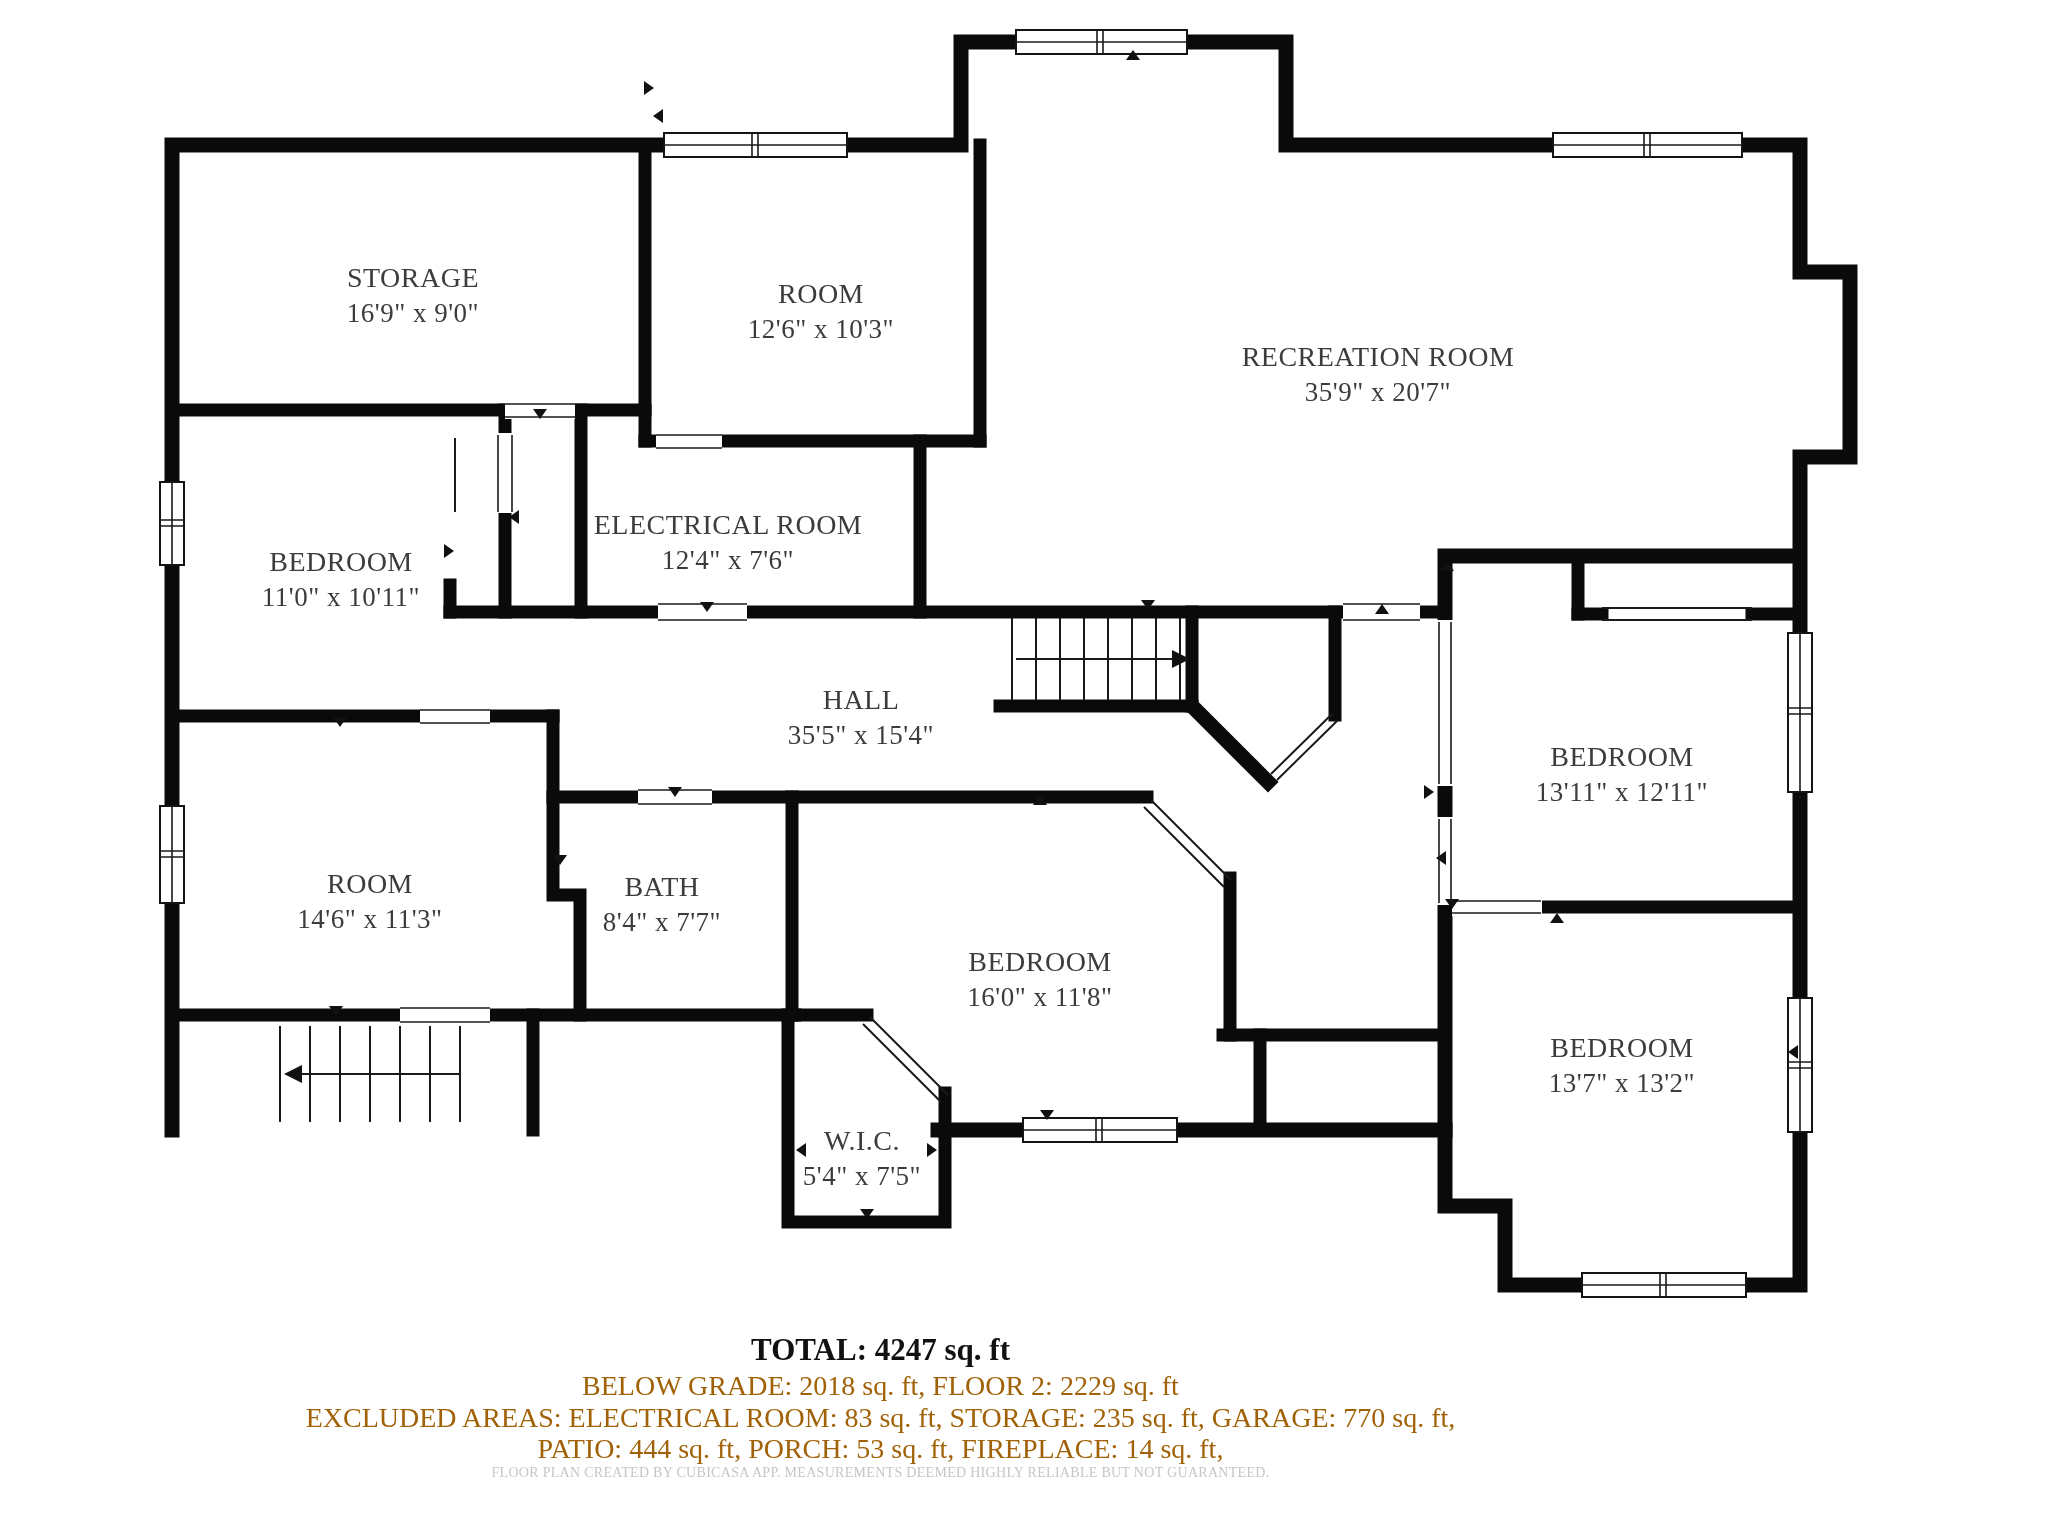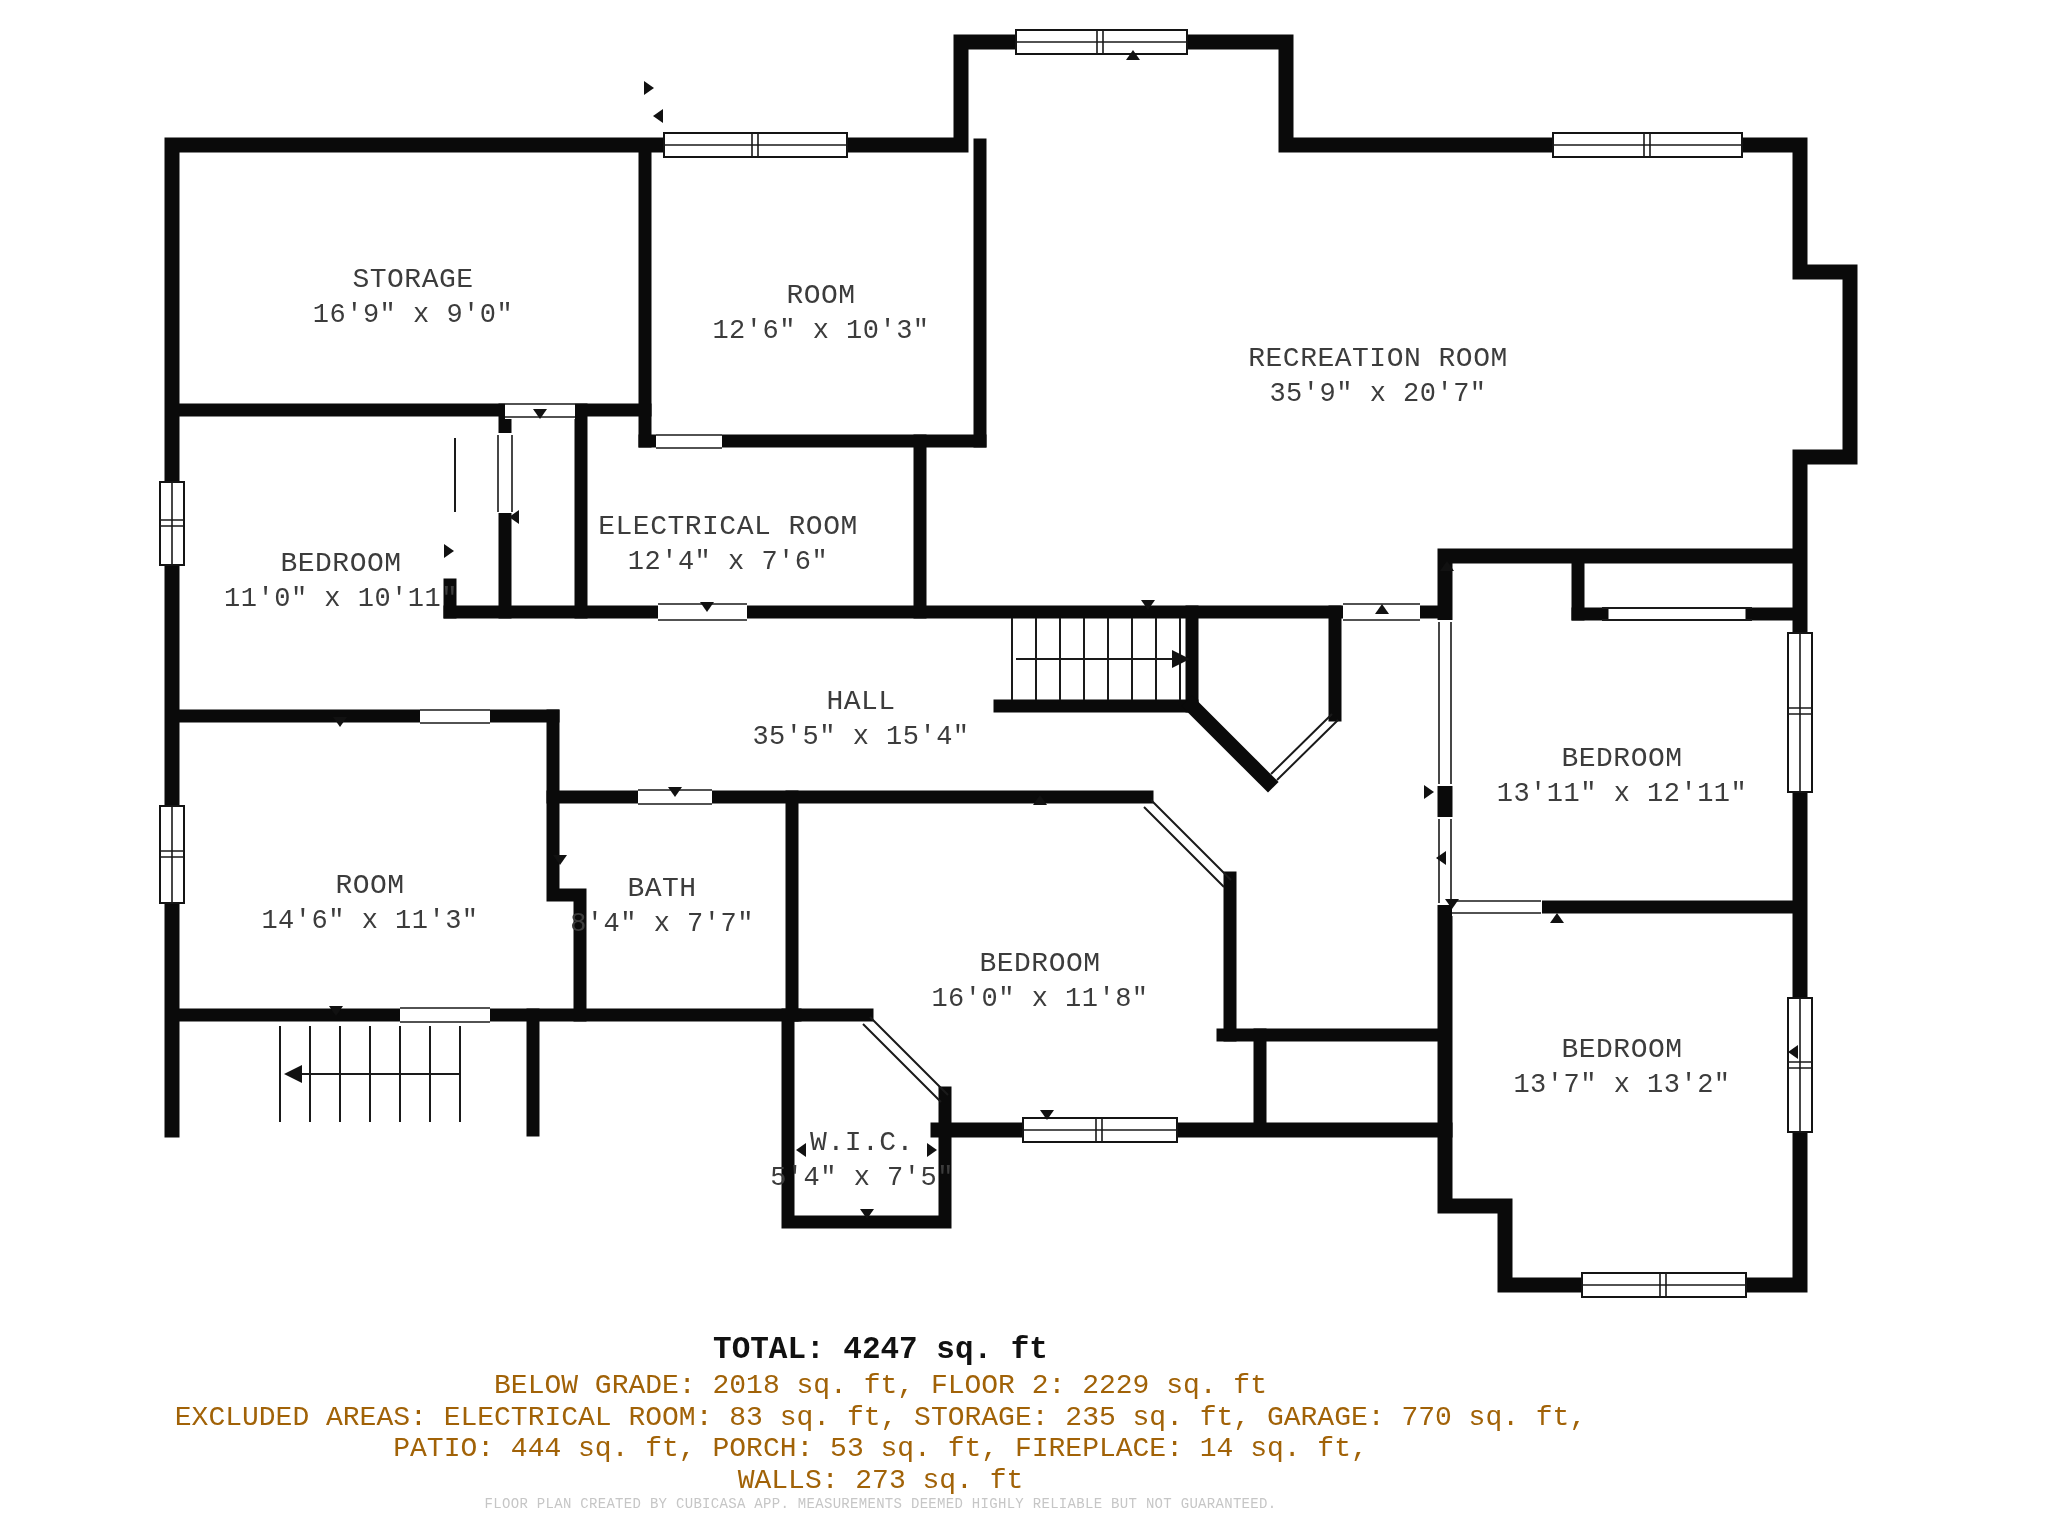"STORAGE" #page { font-family: Liberation Mono, monospace -> Liberation Serif, serif }
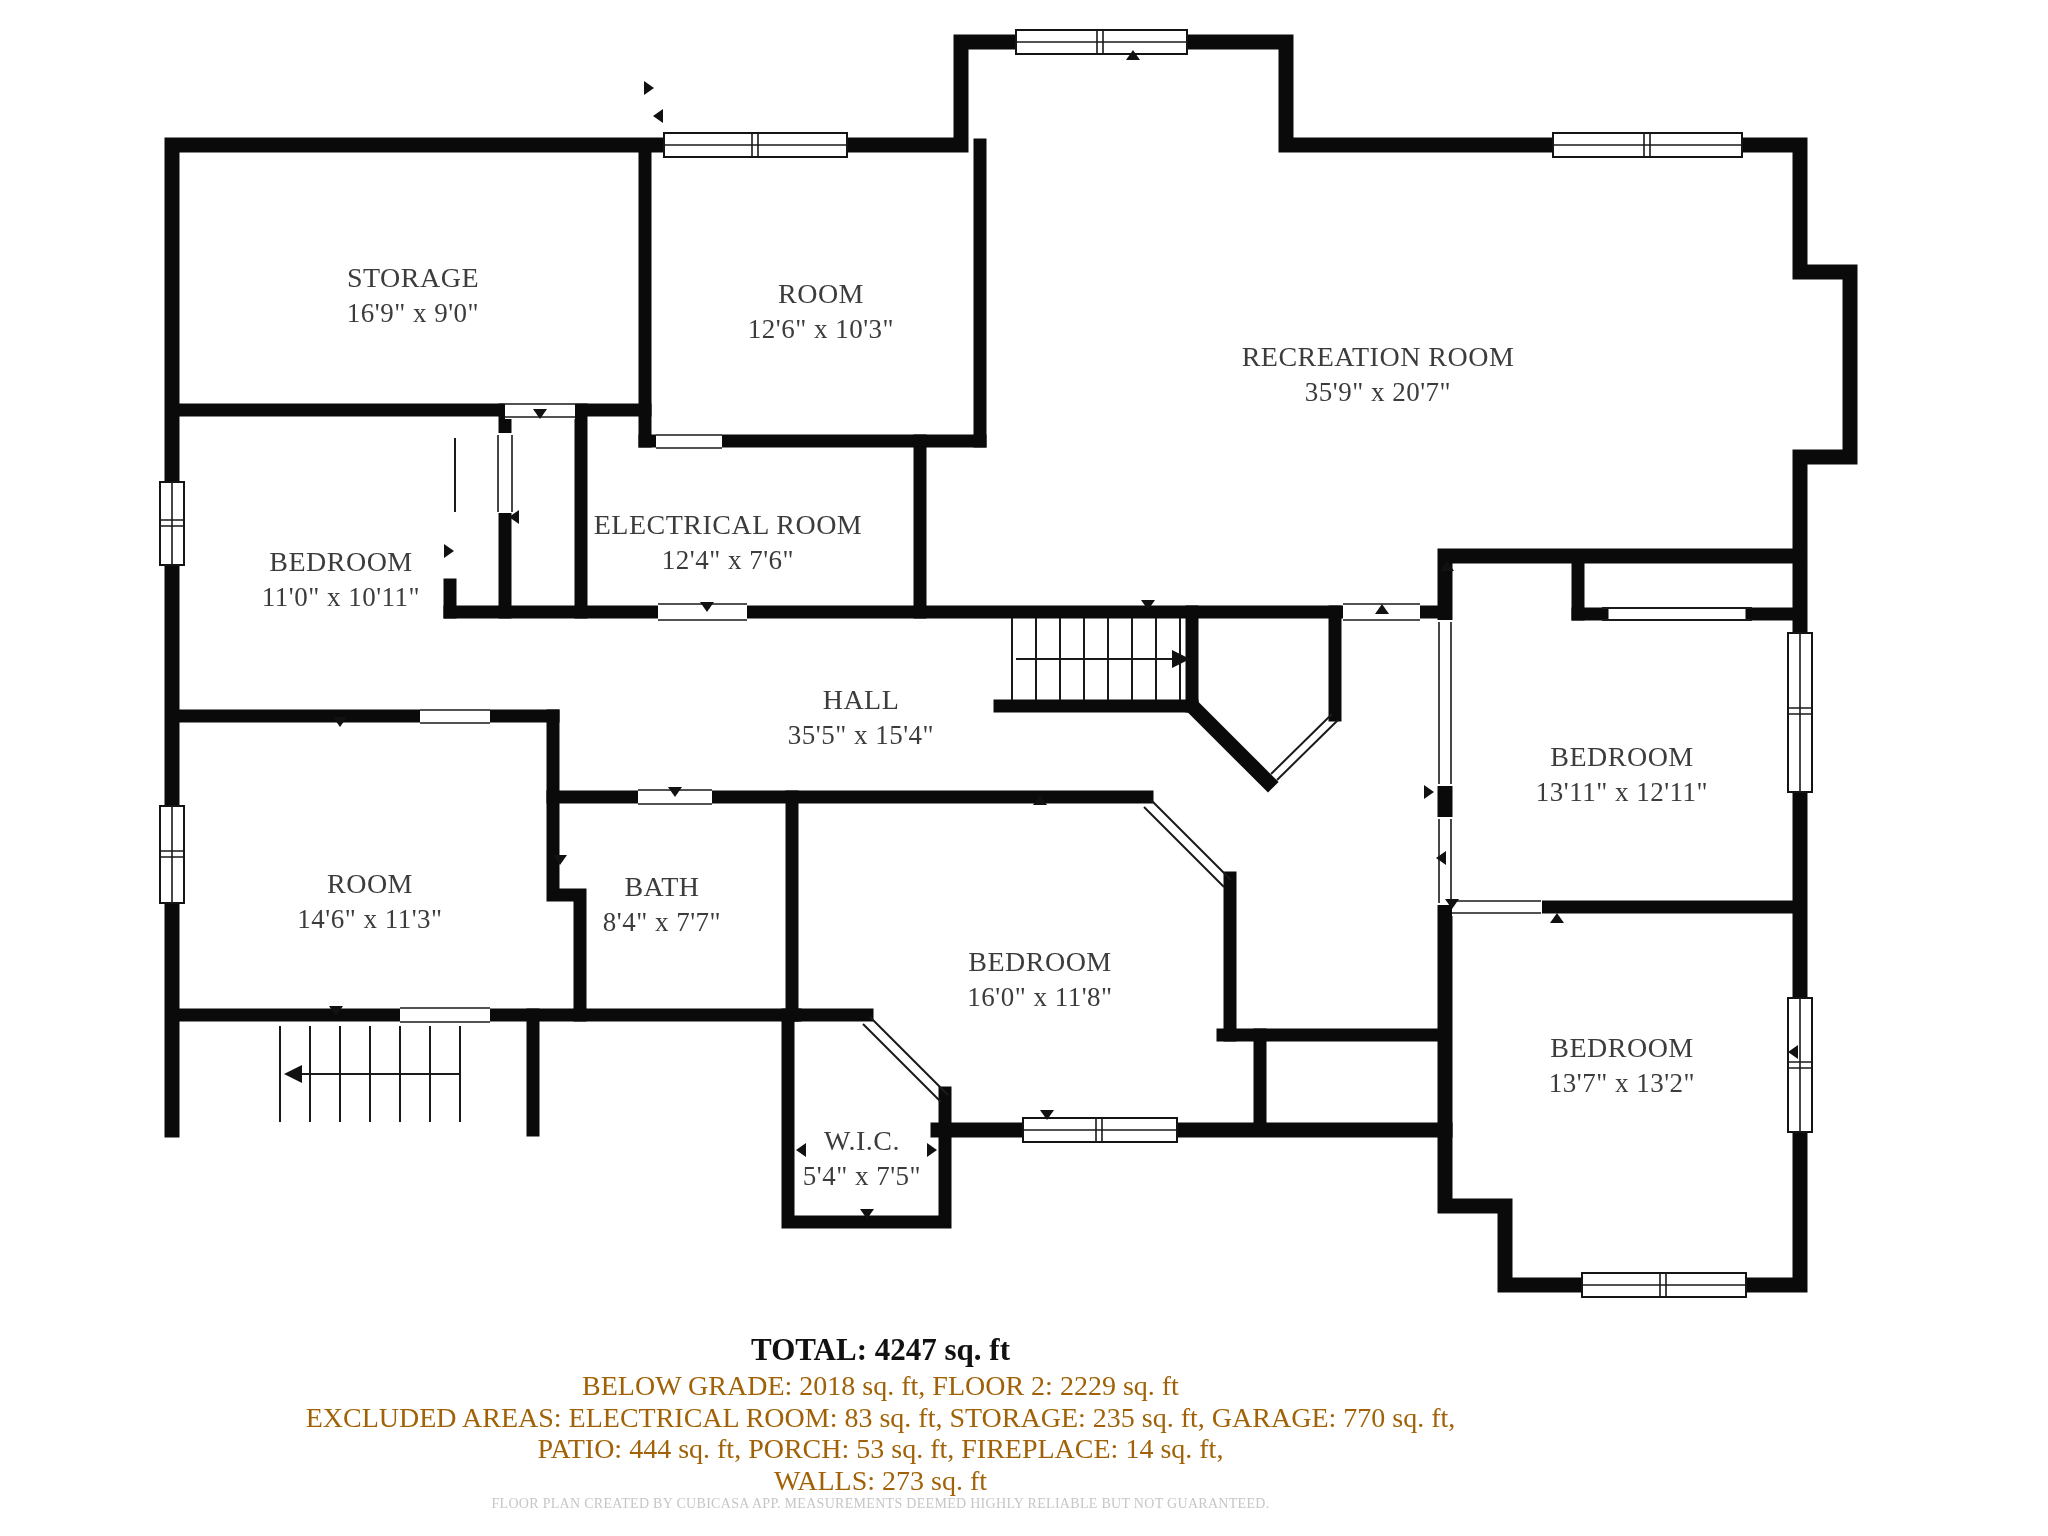"WALLS: 273 sq. ft" div.sline { html: <div>WALLS: 273 sq. ft</div> -> none }
